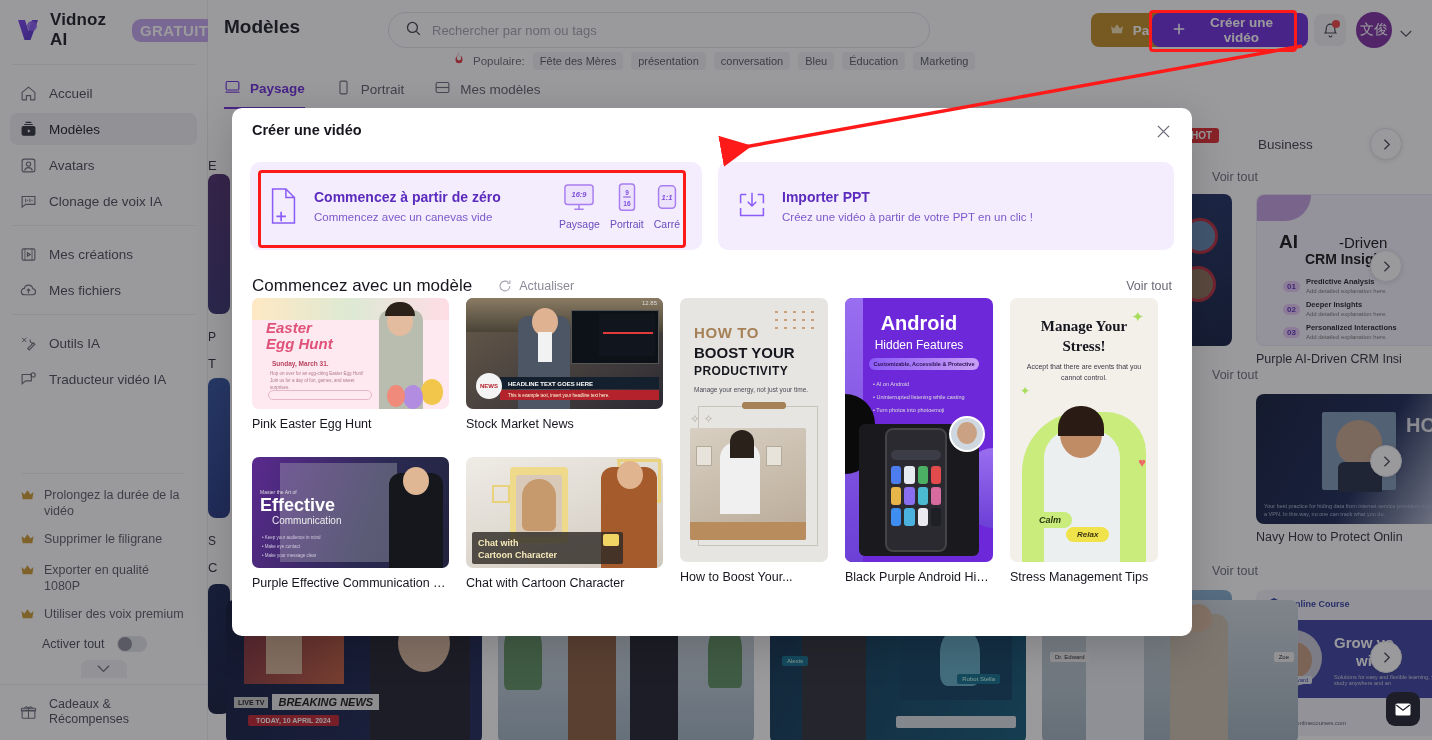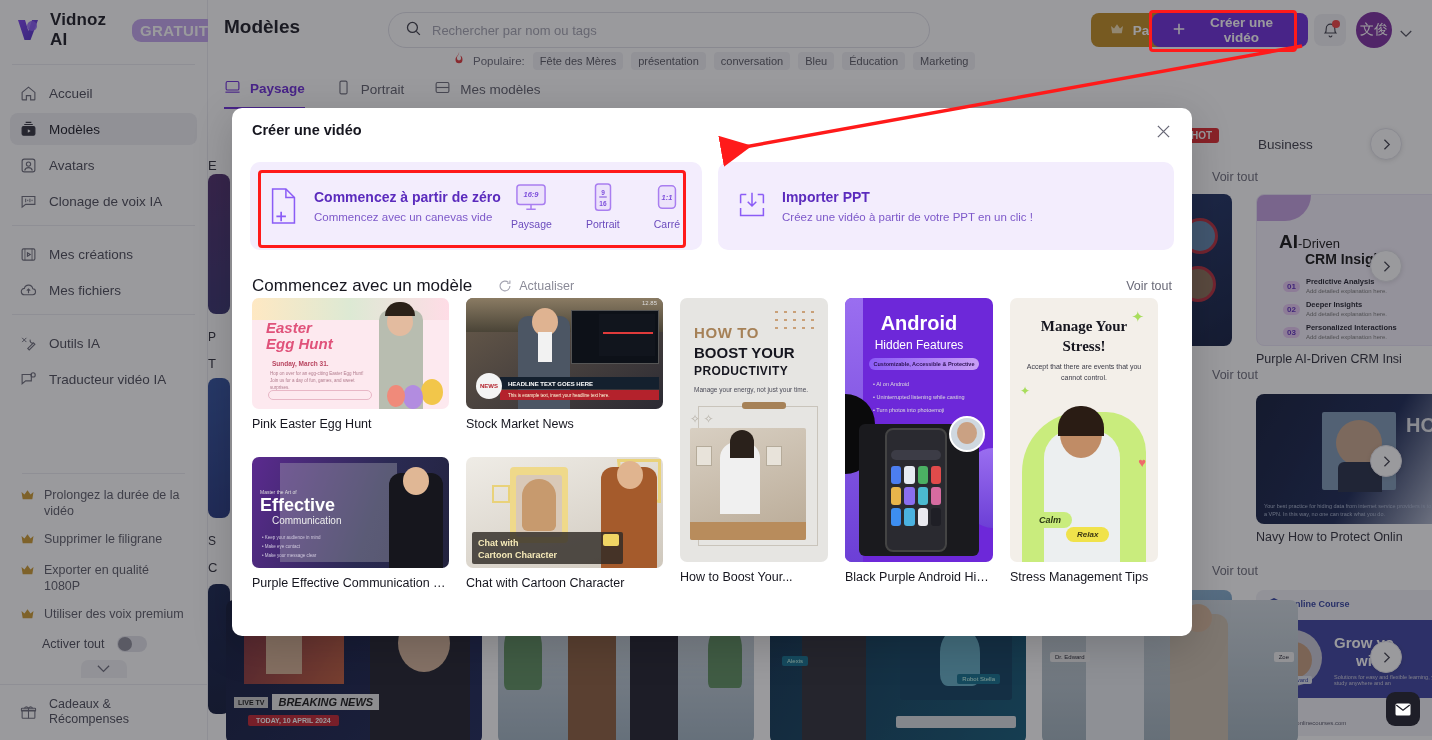"16:9" .ratios { gap: 34px -> 10px }
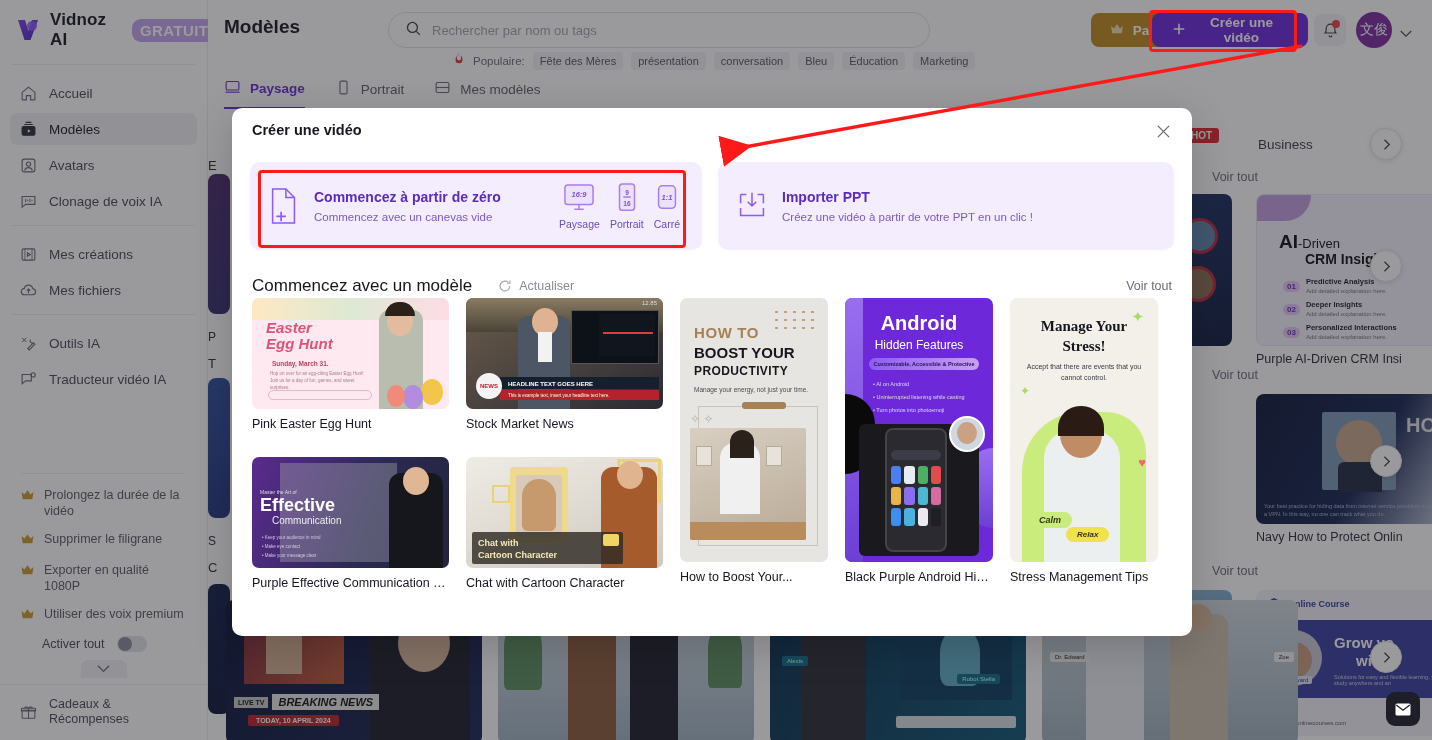"-Driven" span { font-size: 13px -> 15px; padding-left: none -> 41px }
